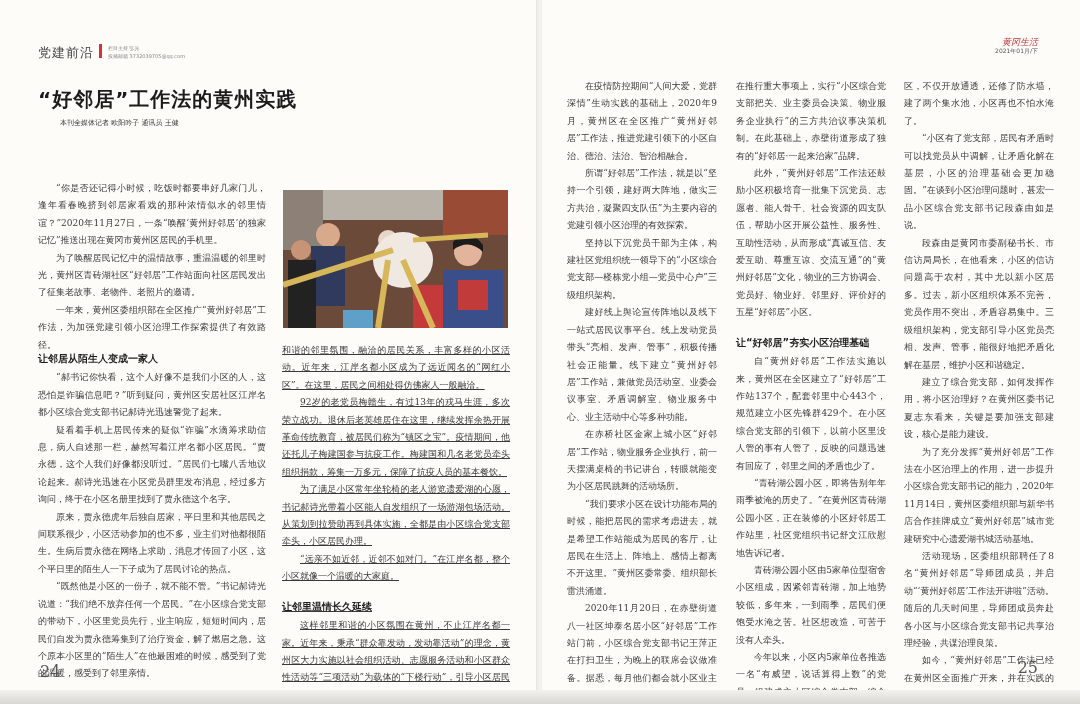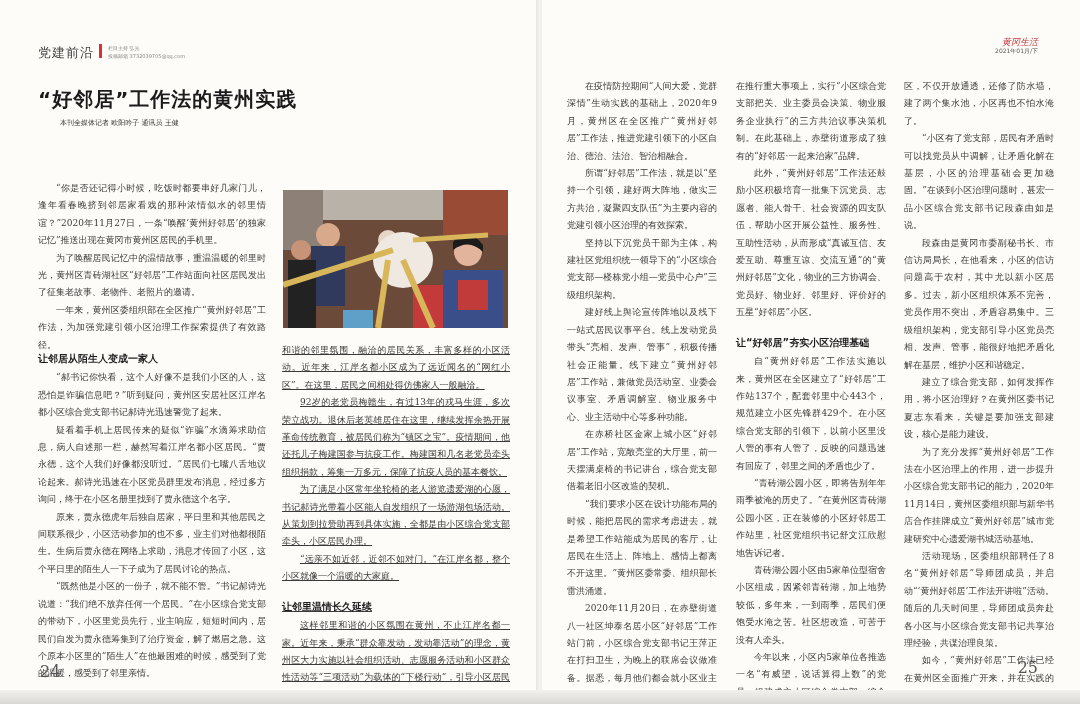"在赤桥社区金家上城小区“好邻居”工作站，宽敞亮堂的大厅里，前一天摆满桌椅的书记讲" p { text: 宽敞亮堂的大厅里，前一天摆满桌椅的书记讲台，综合党支部借着老旧小区改造的契机 -> 物业服务企业执行，前一天摆满桌椅的书记讲台，转眼就能变为小区居民跳舞的活动场所 }
